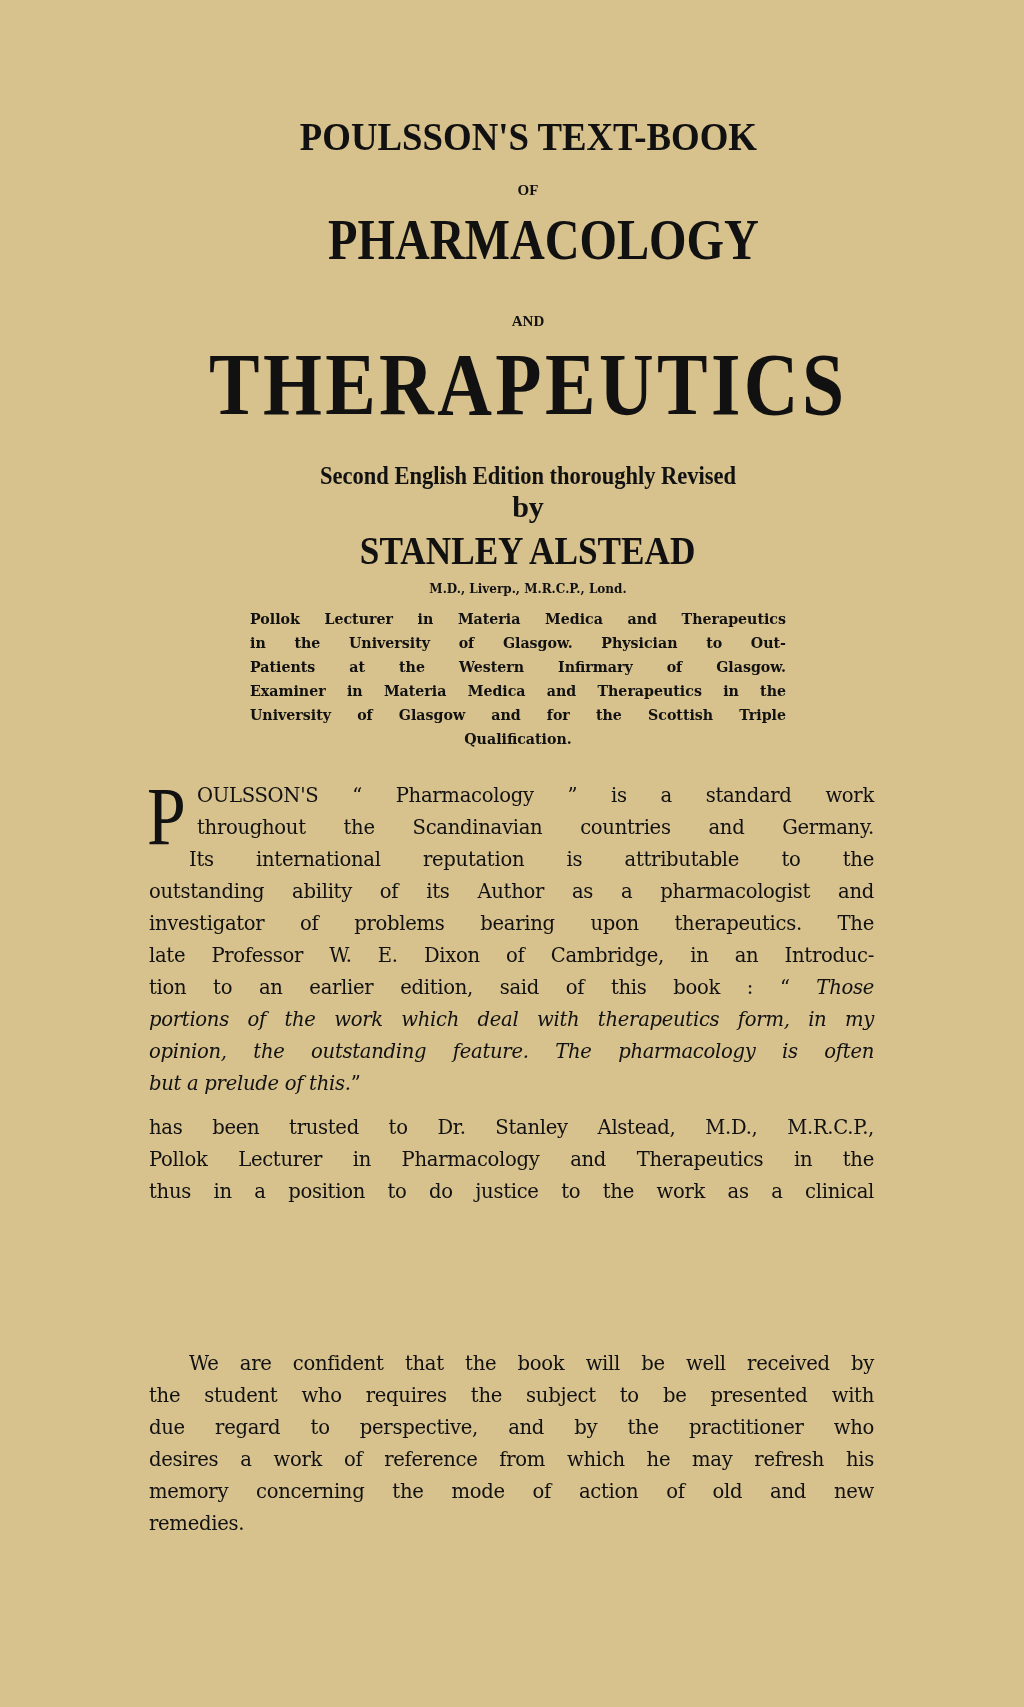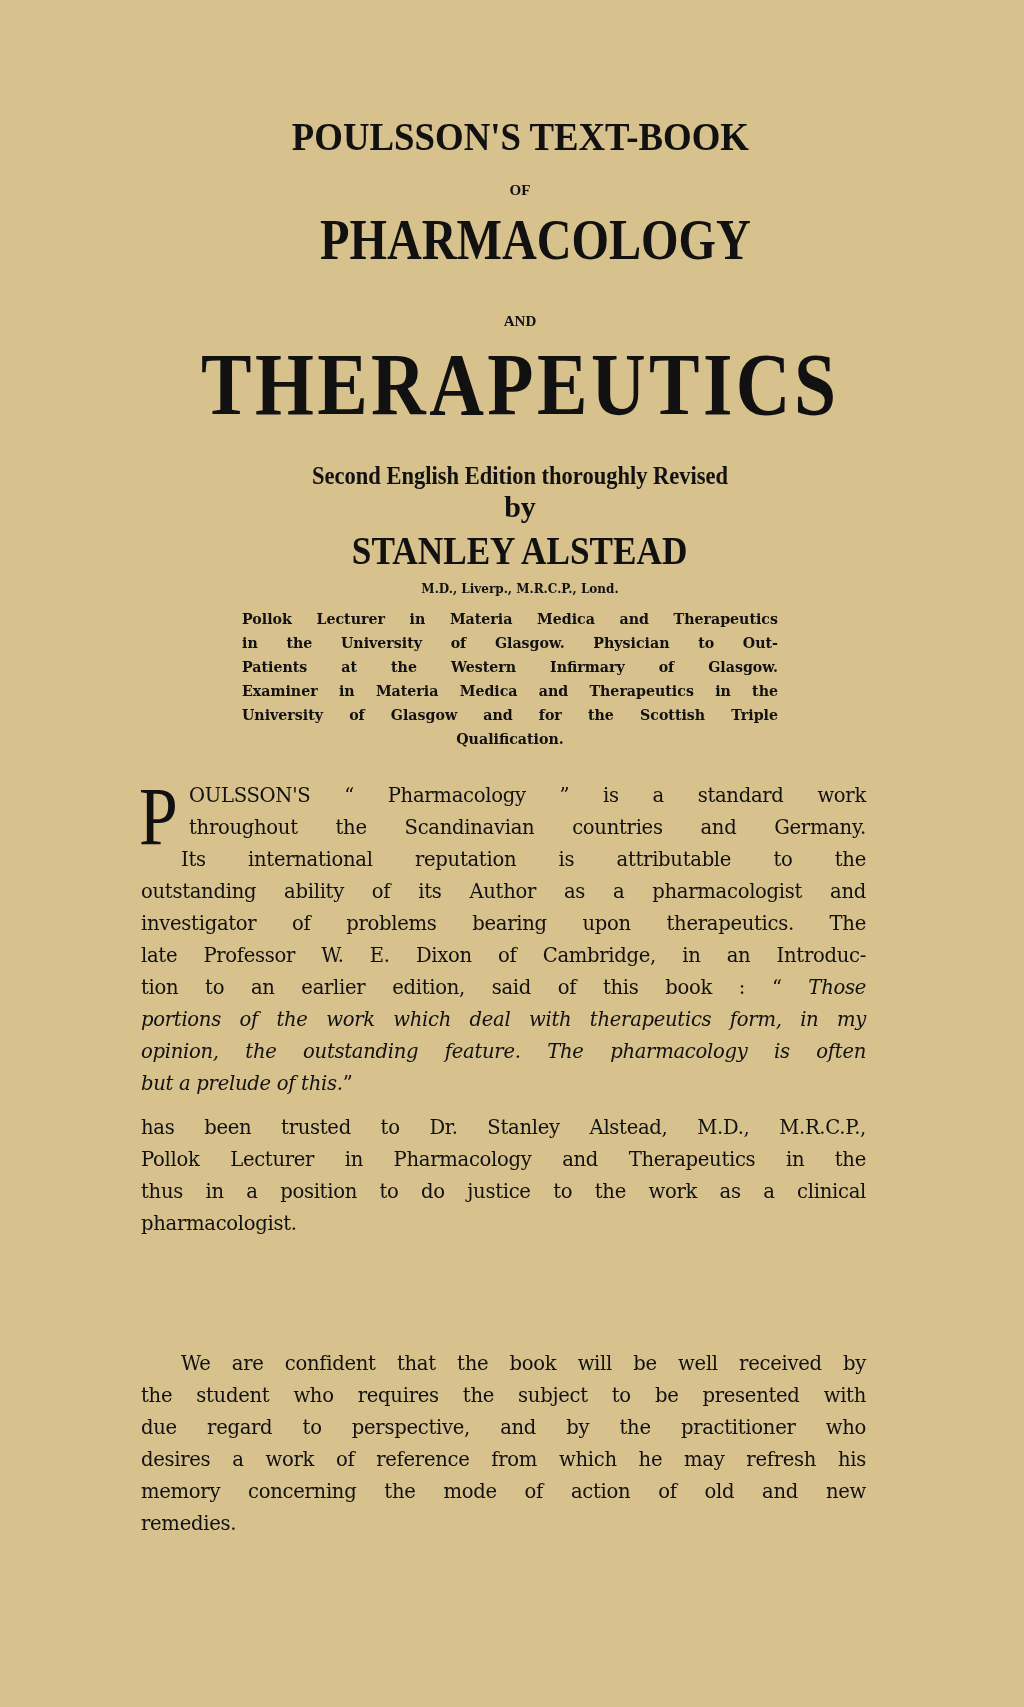"POULSSON'S TEXT-BOOK" .page { left: 8px -> 16px }
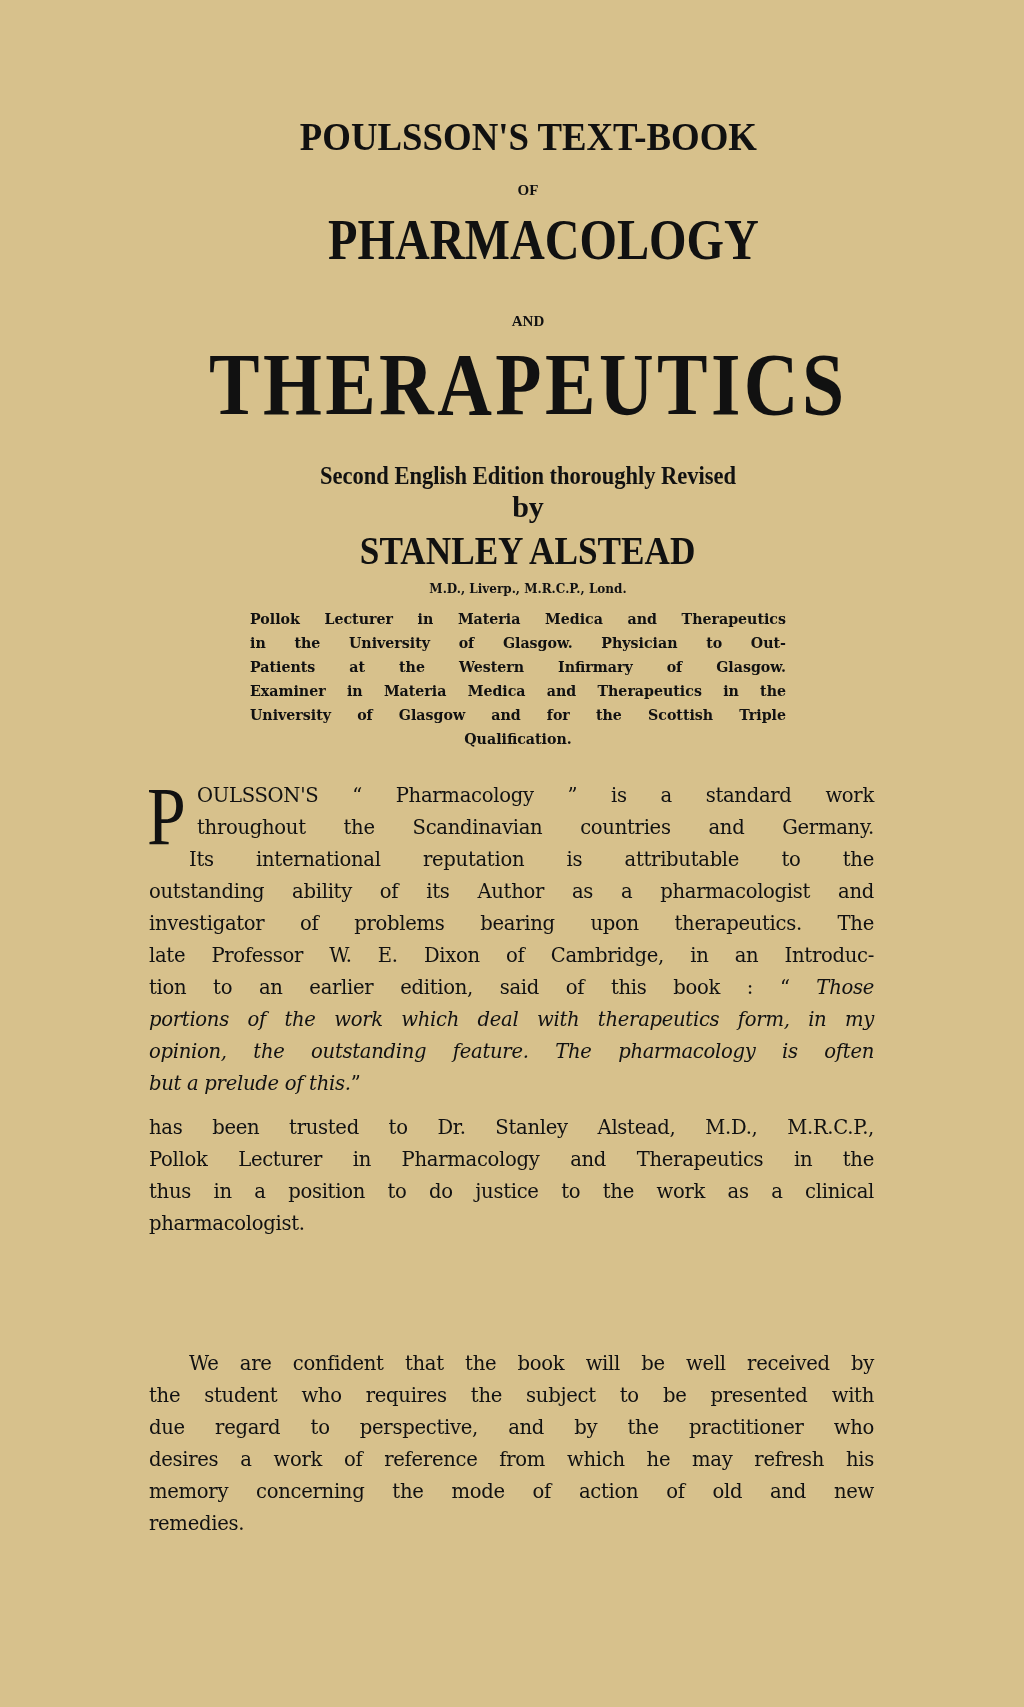"pharmacologist." span.line { html: <span>pharmacologist.</span> -> none }
